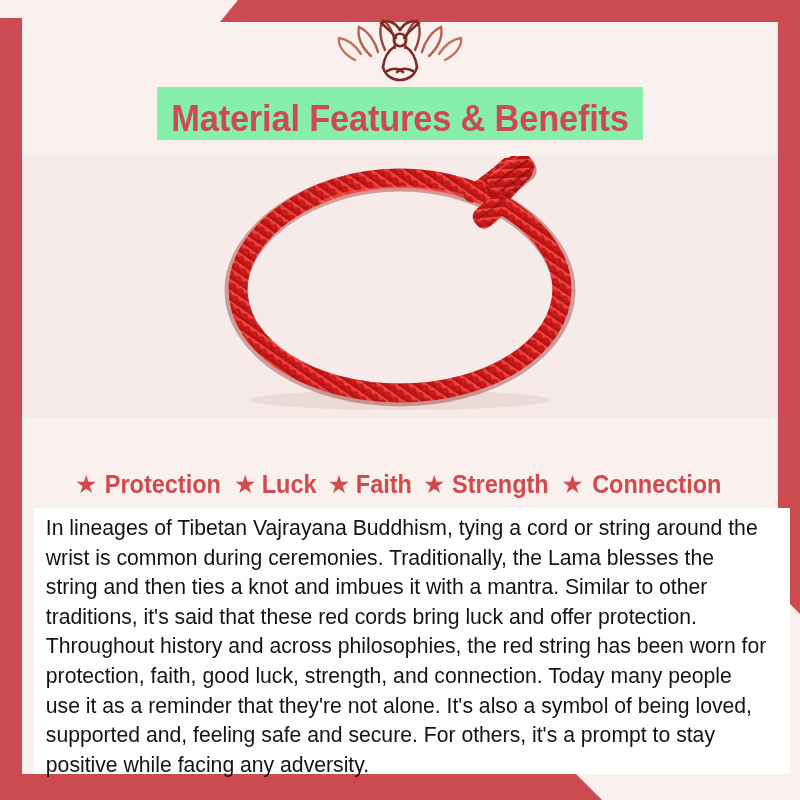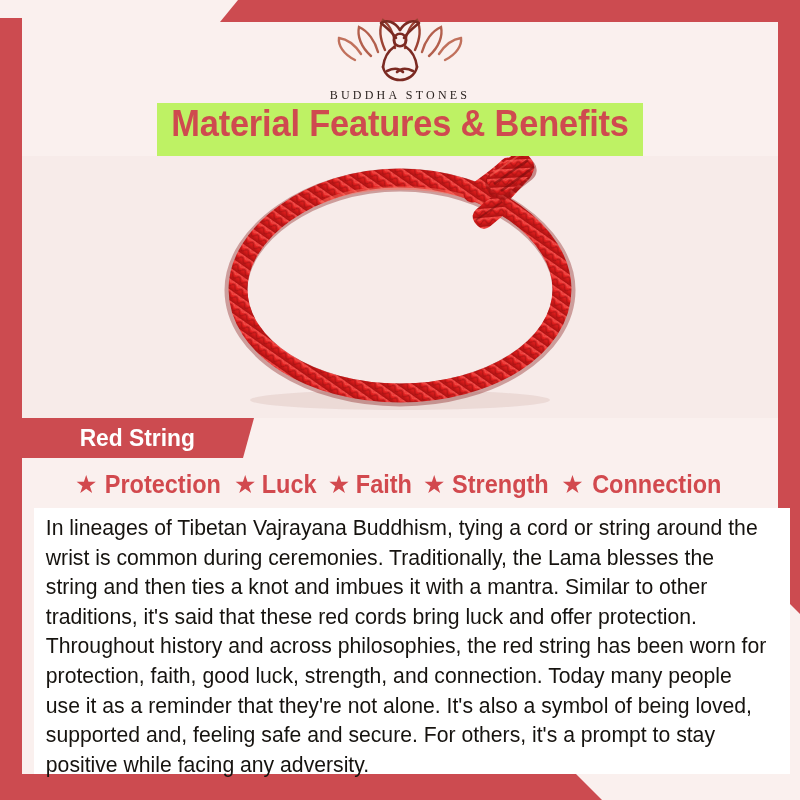"Material Features & Benefits" #title-banner { align-items: flex-start -> flex-end; background: #bef264 -> #86efac; top: 103px -> 87px }
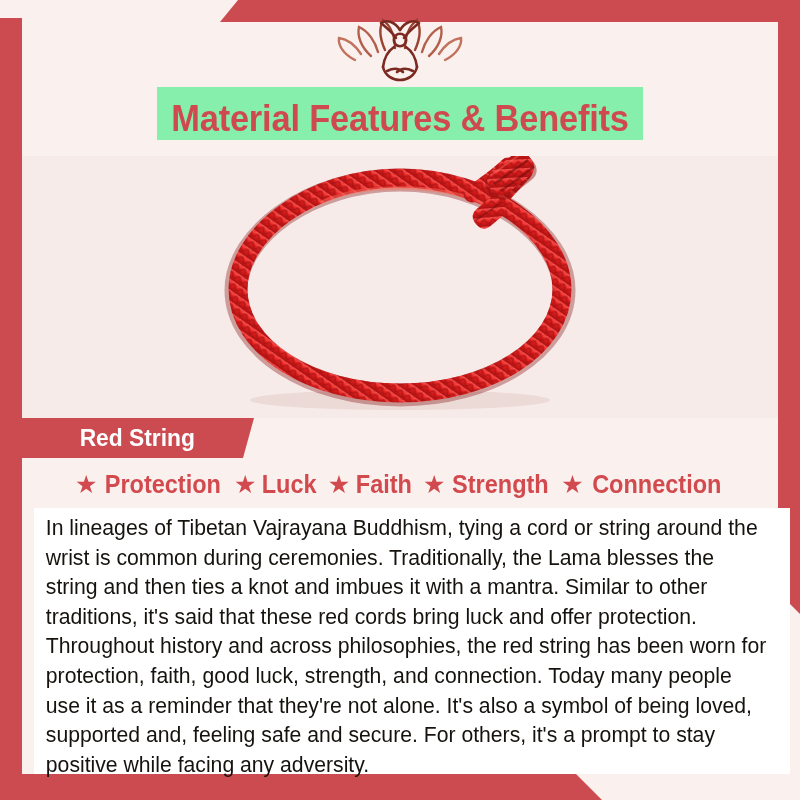"Red String" div { html: <div> <span>Red String</span> </div> -> none }
